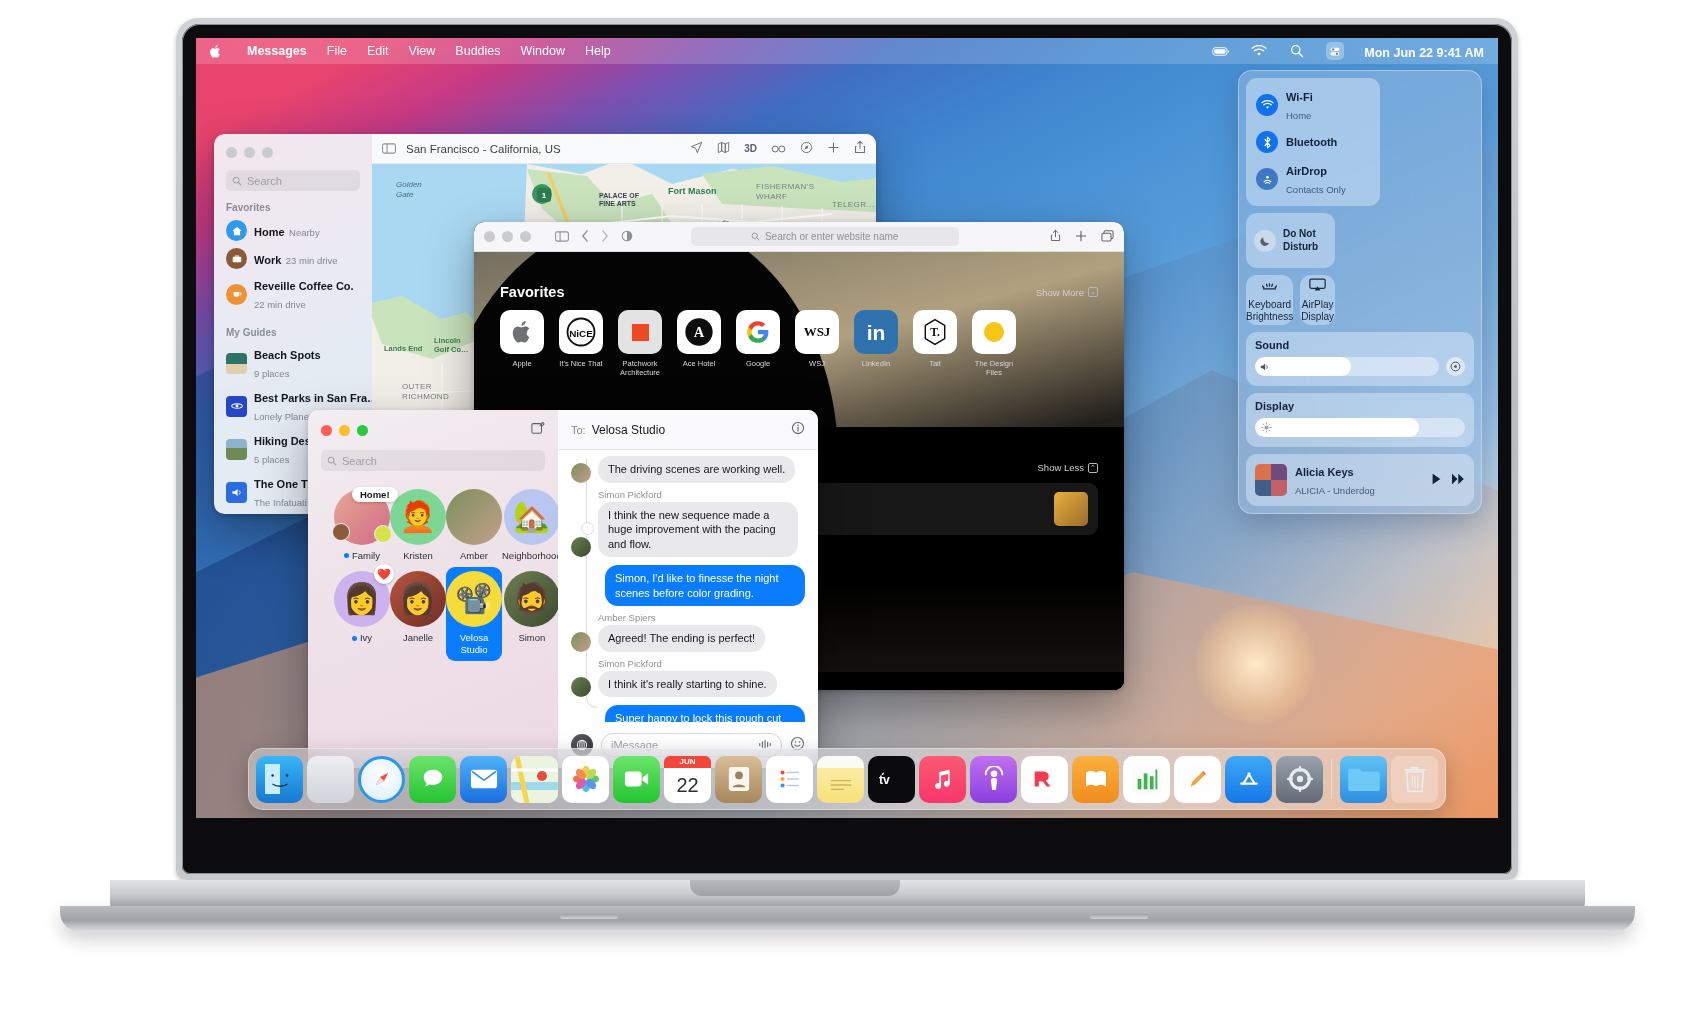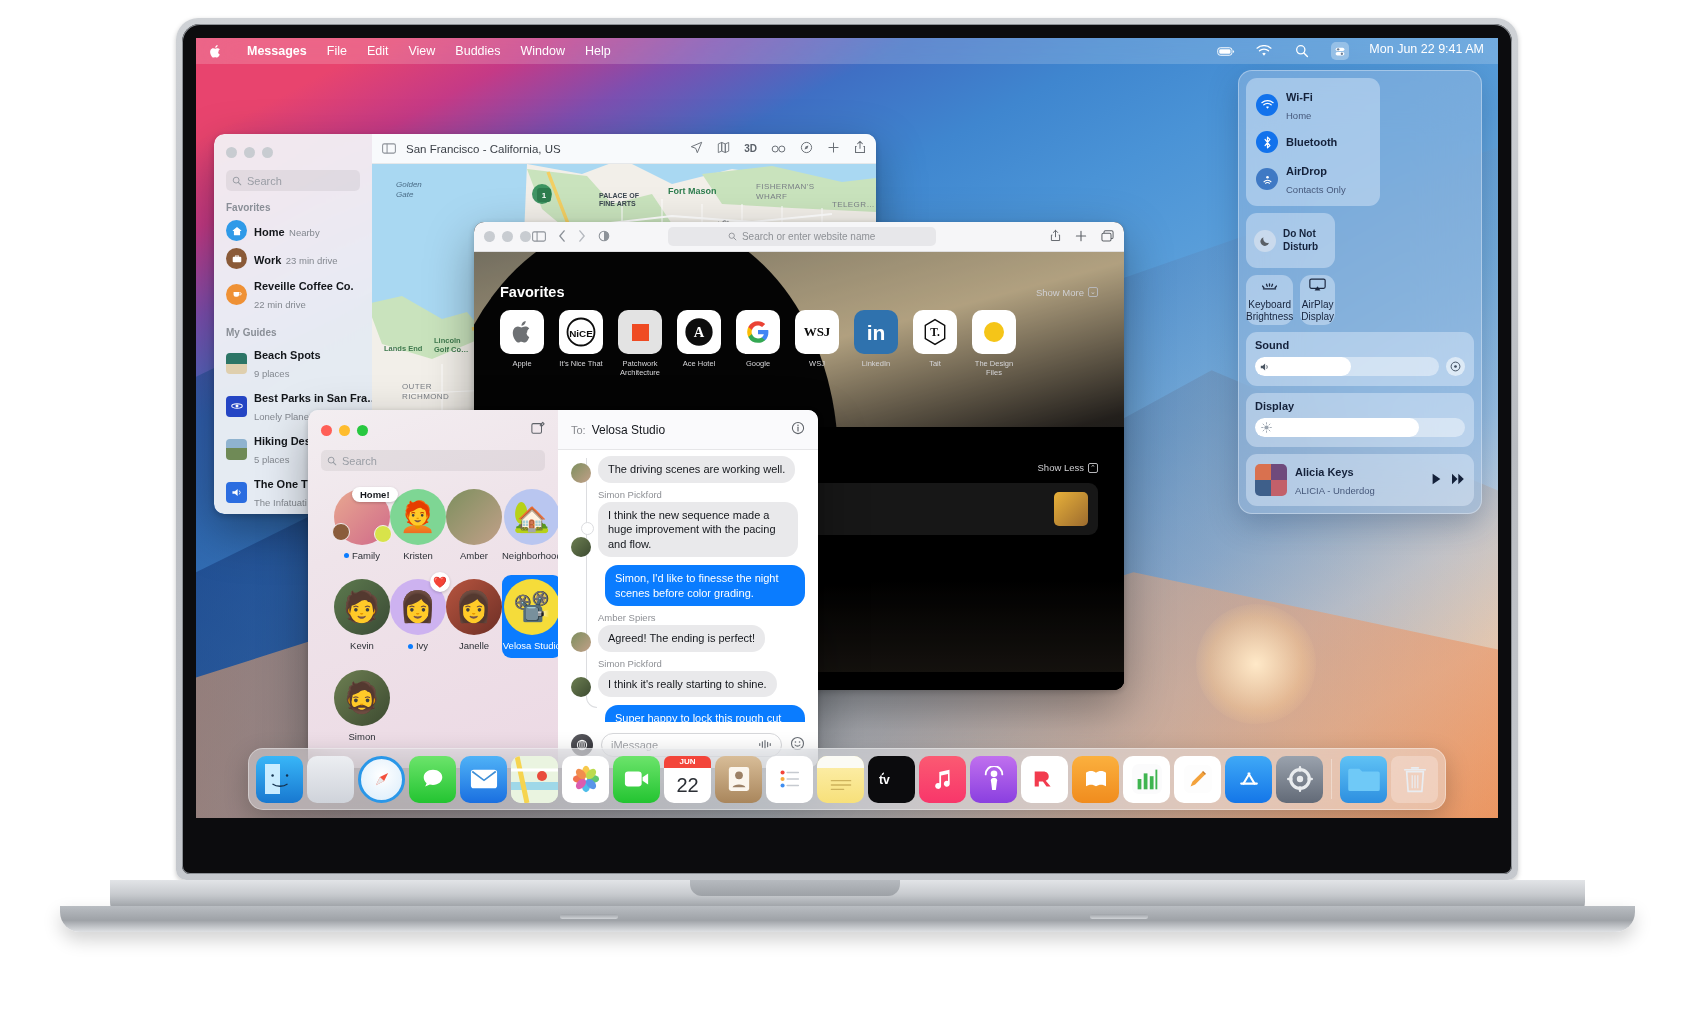"Mon Jun 22 9:41 AM" .mb-right { align-items: flex-start -> flex-end; font-weight: none -> bold }
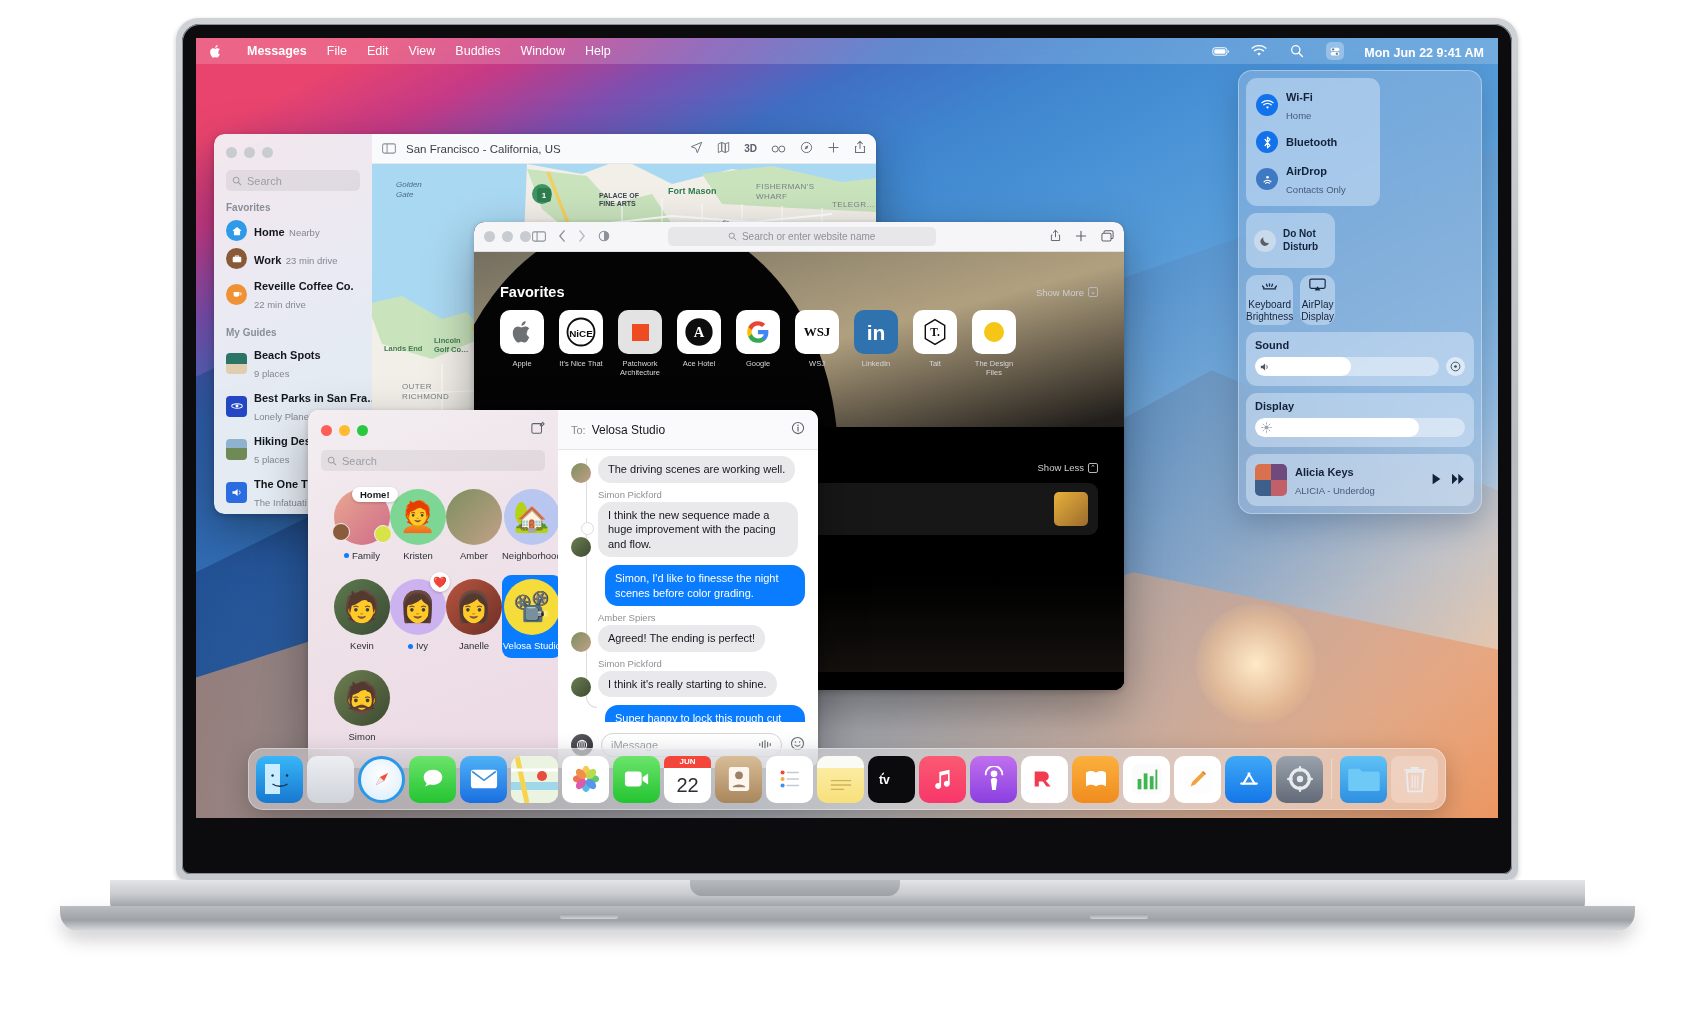"Search or enter website name" .sf-tb { gap: 1px -> 24px }
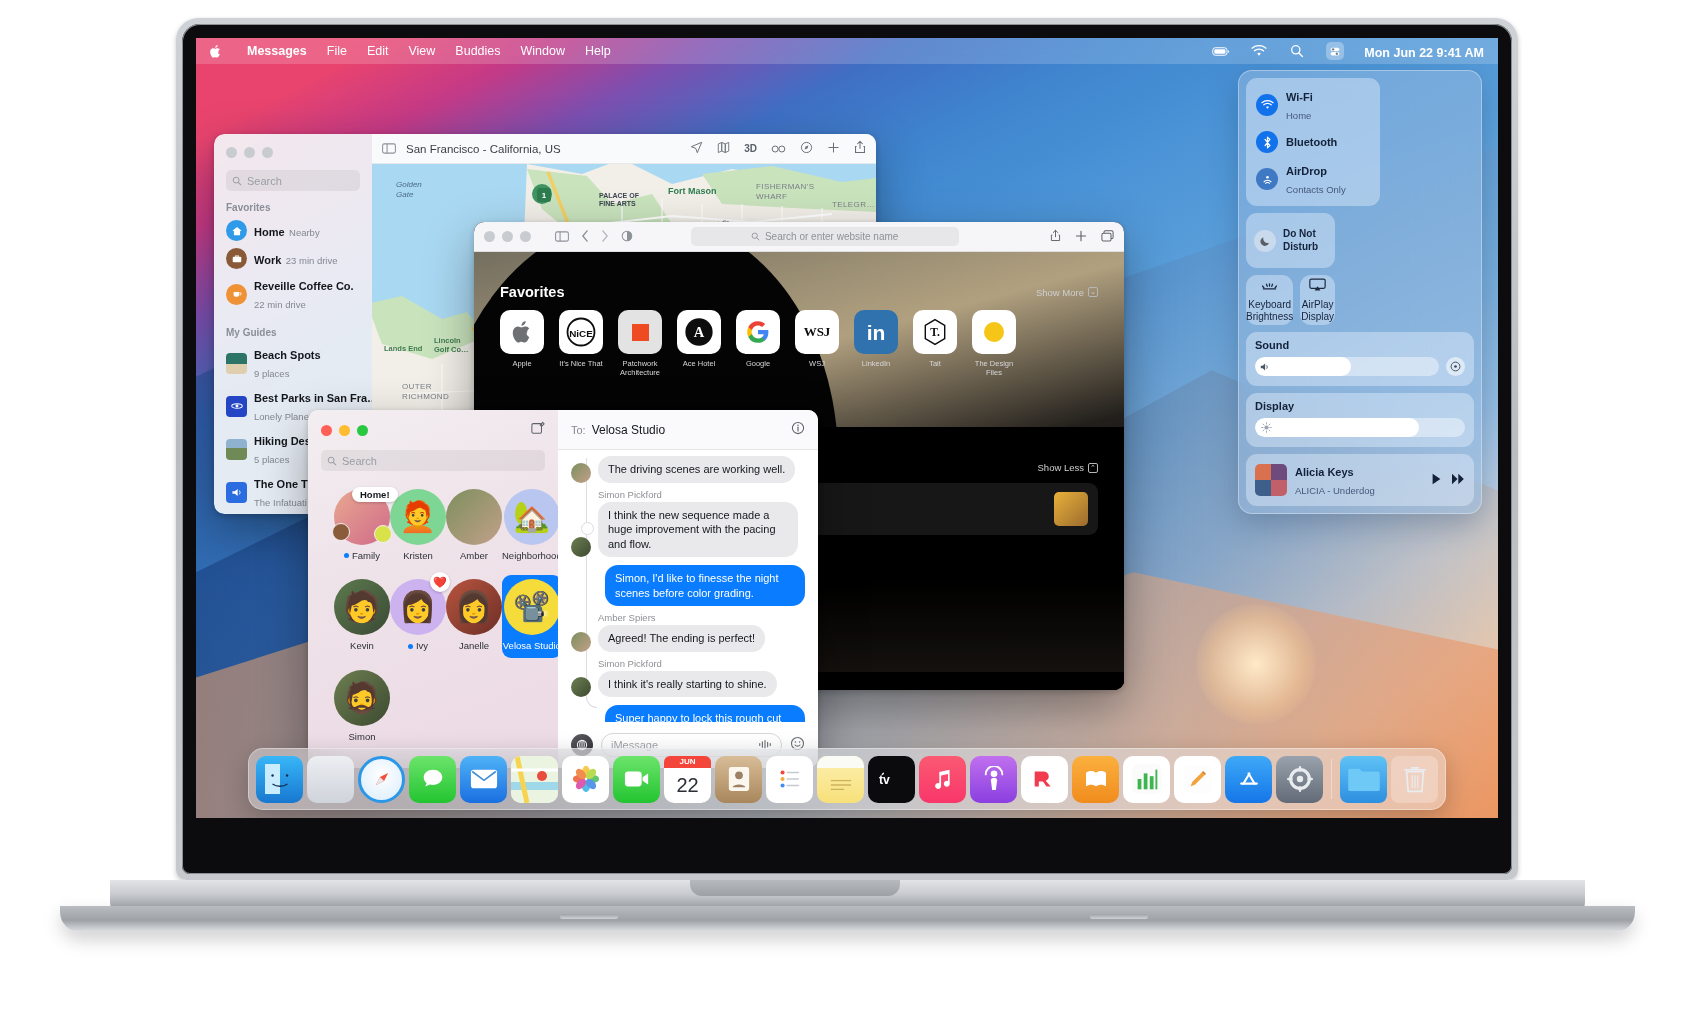"Home!" .msg-grid { gap: 8px 0 -> 0 0; grid-template-columns: repeat(4,1fr) -> repeat(5,1fr) }
